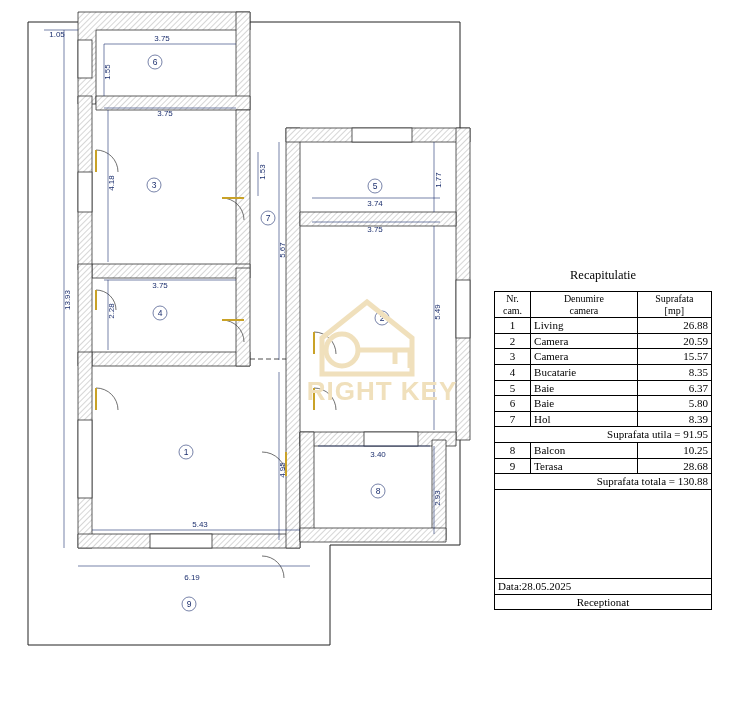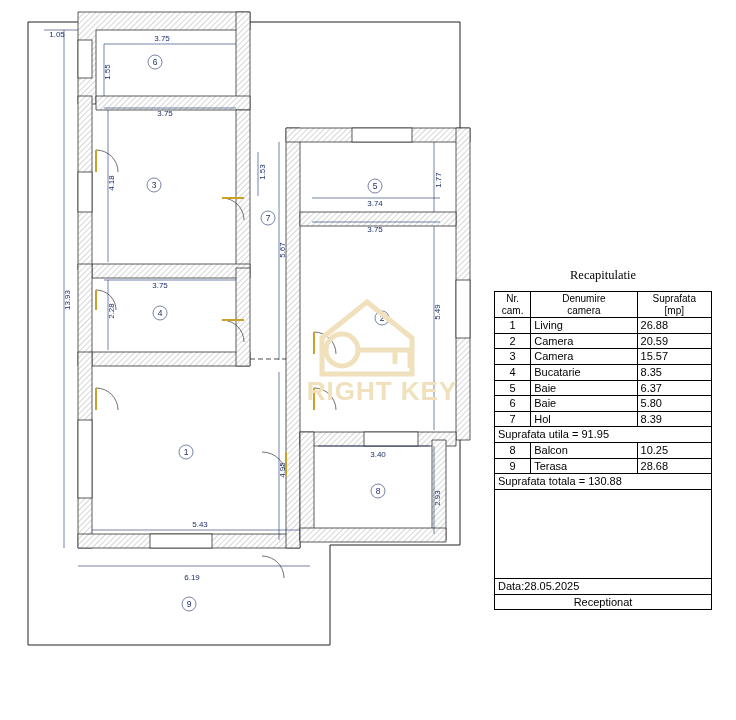"Nr." table.recap-table { font-family: Liberation Sans, sans-serif -> Liberation Serif, serif }
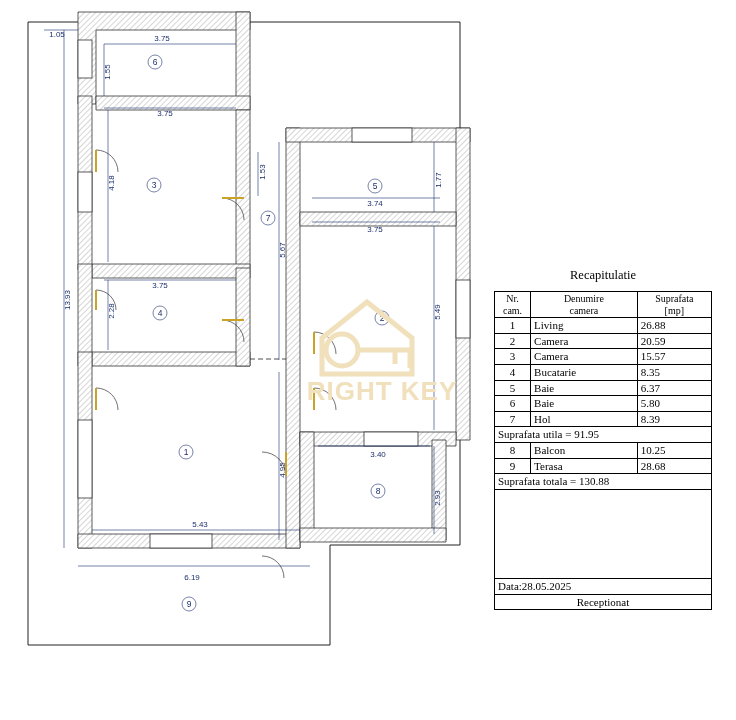"26.88" .row-area { text-align: left -> right }
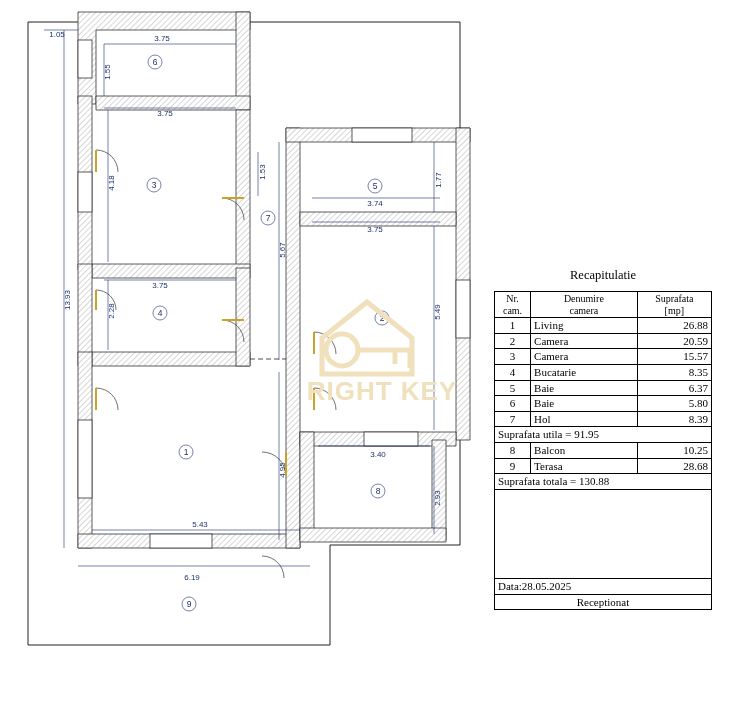"Suprafata utila = 91.95" .total-row td { text-align: left -> right }
